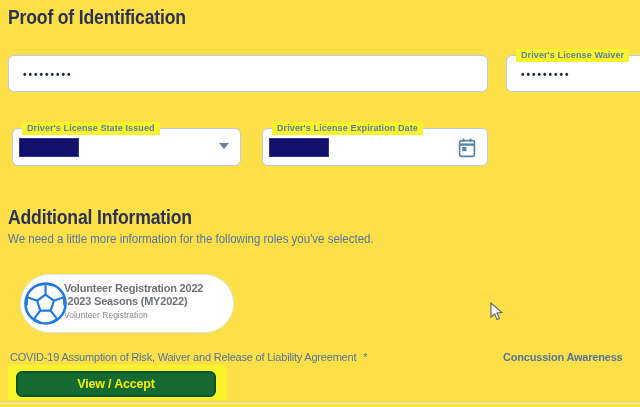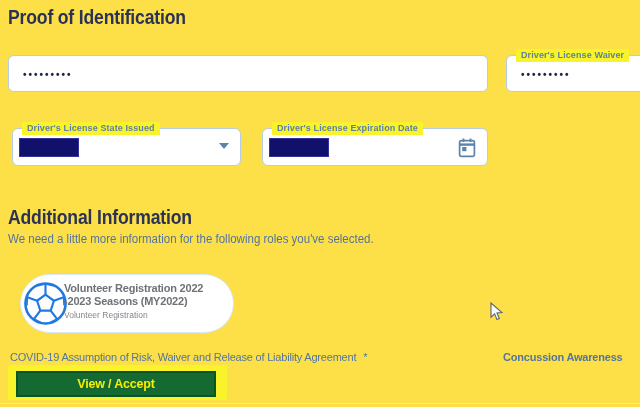"View / Accept" .btn { border-radius: 0 -> 6px }
